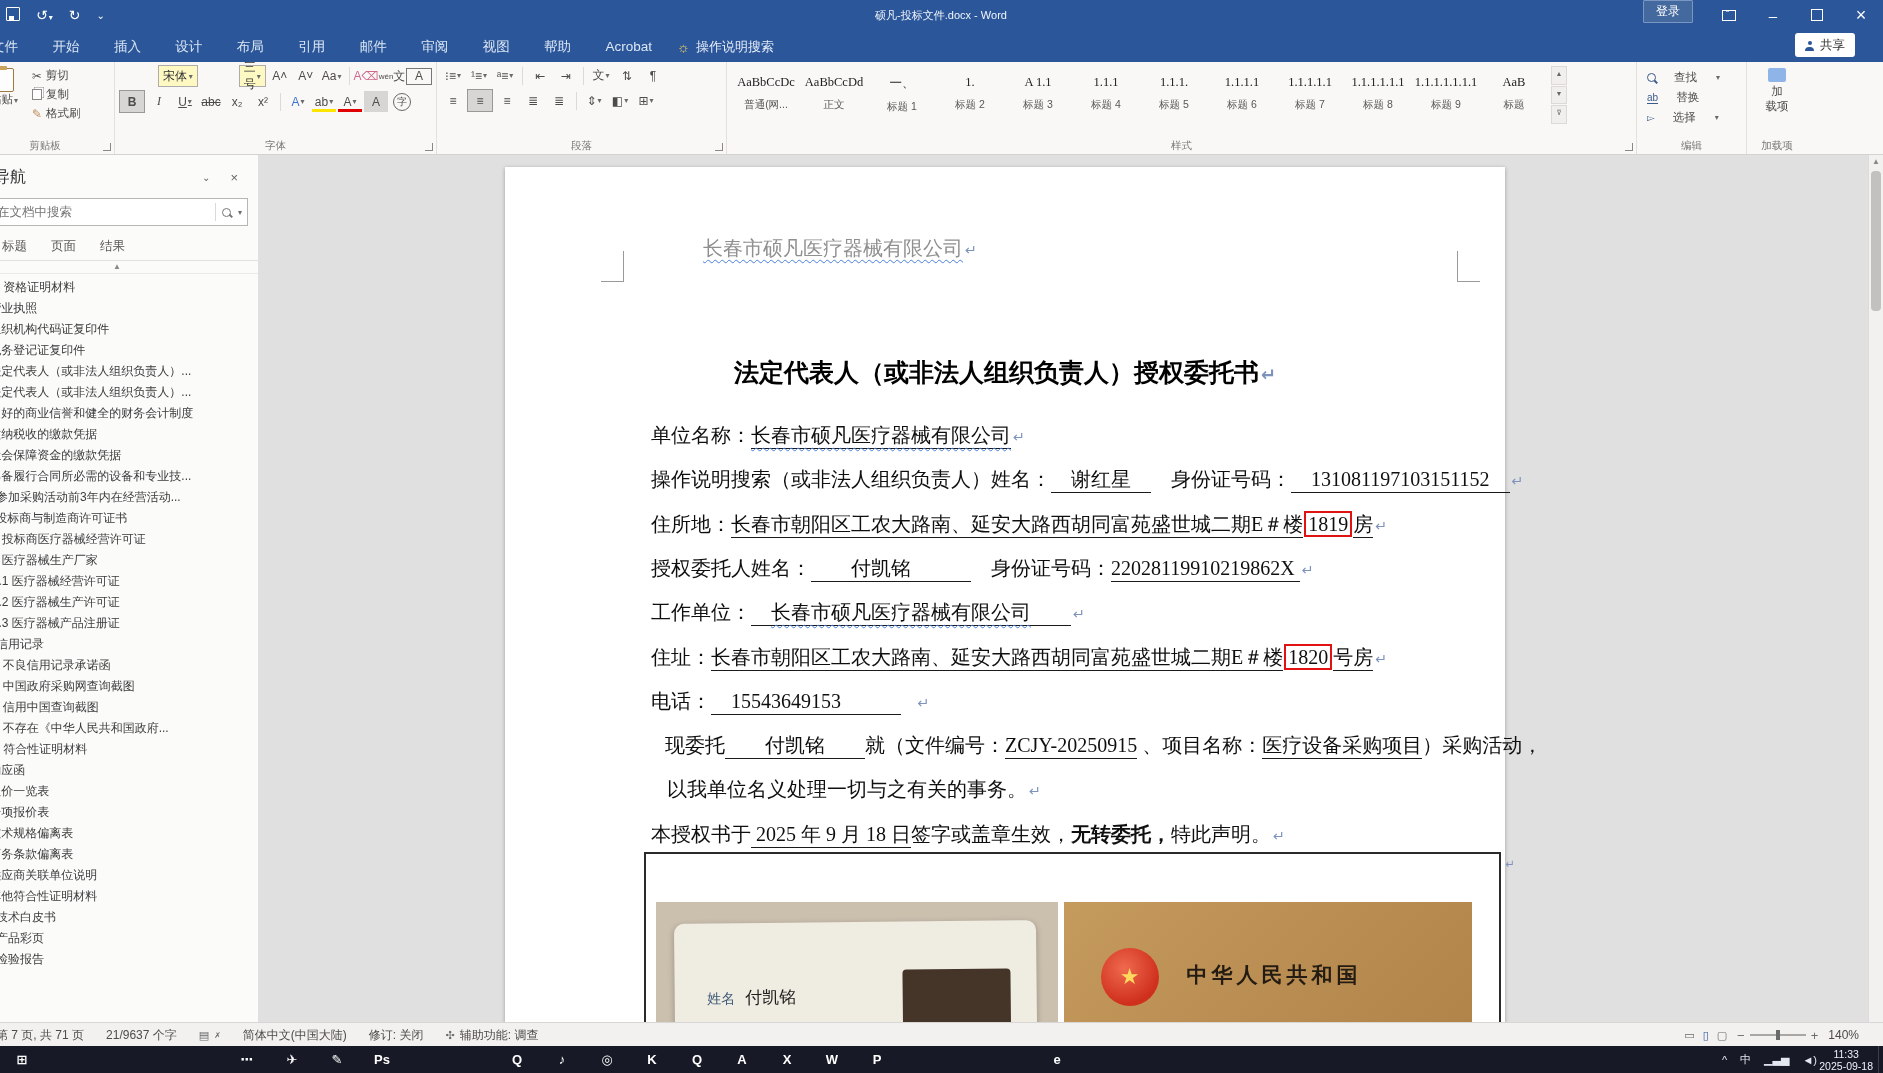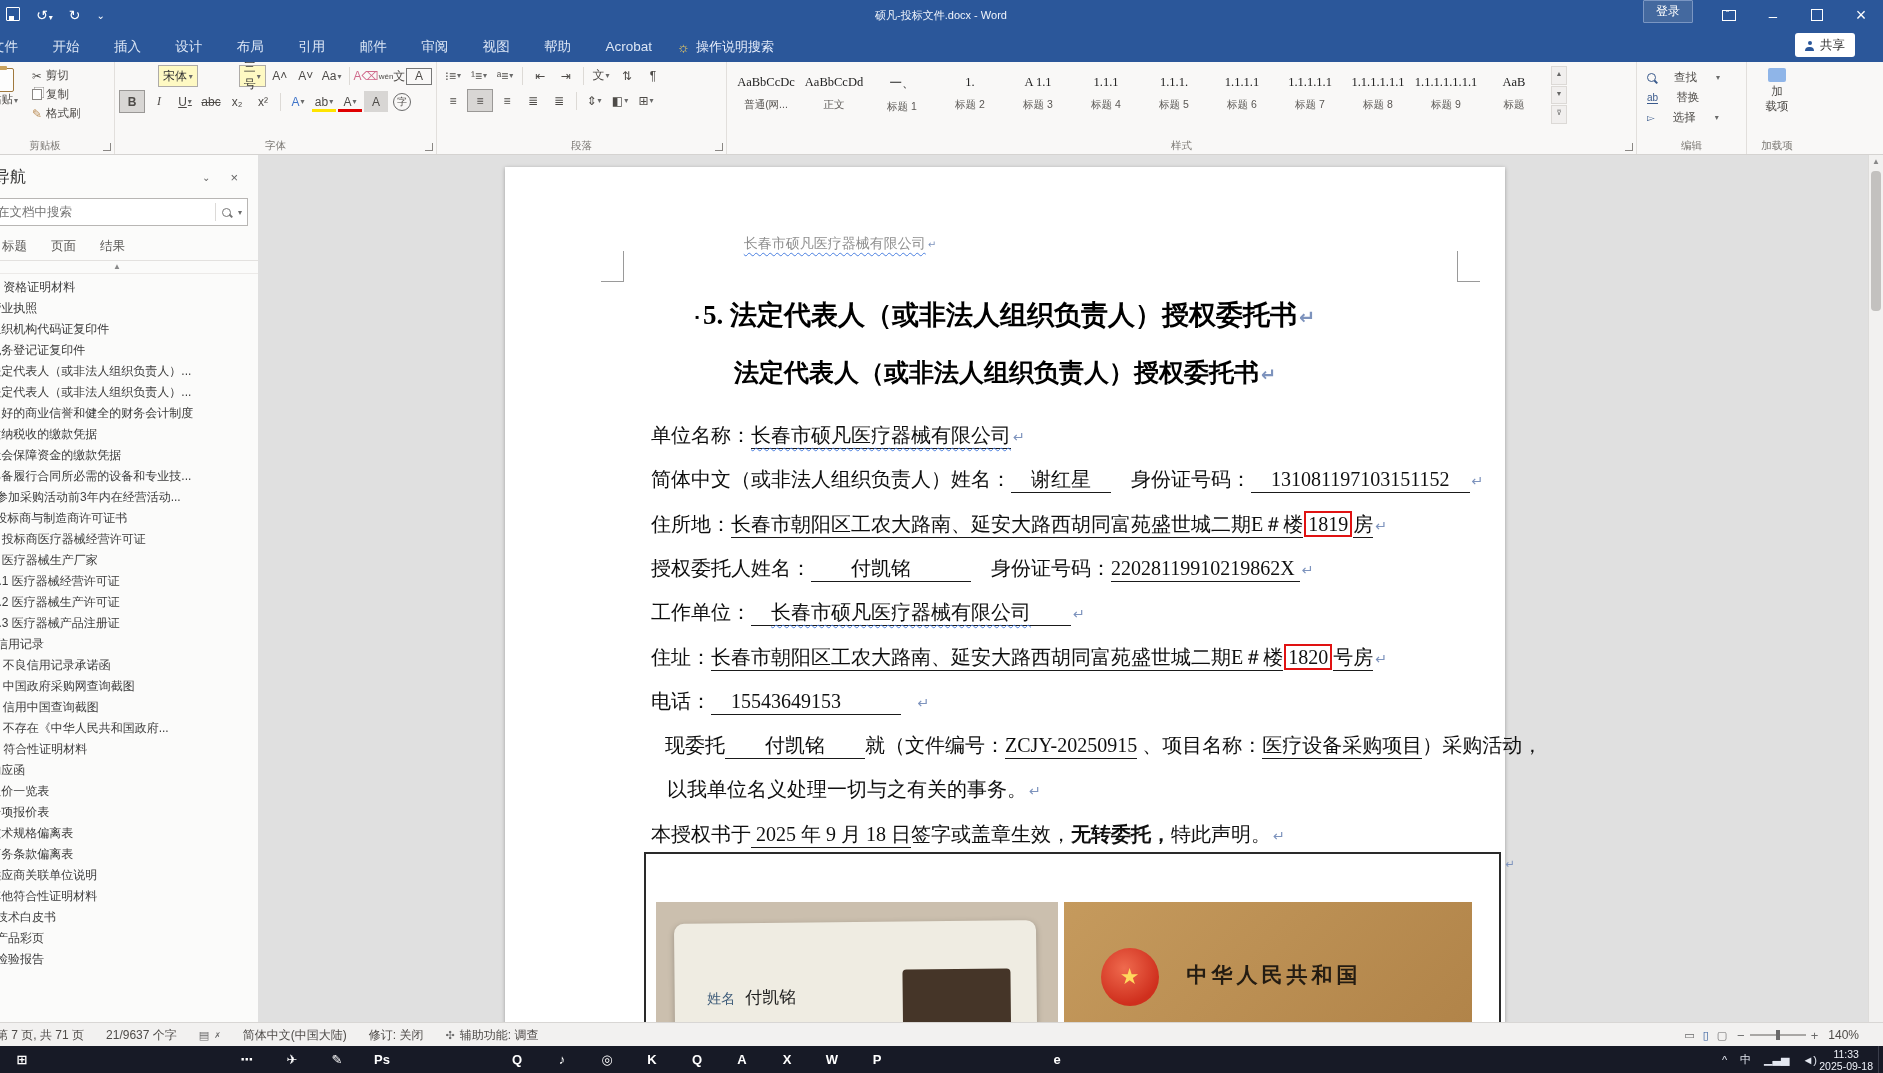"长春市硕凡医疗器械有限公司 ↵" .hdrline { font-size: 14px -> 20px }
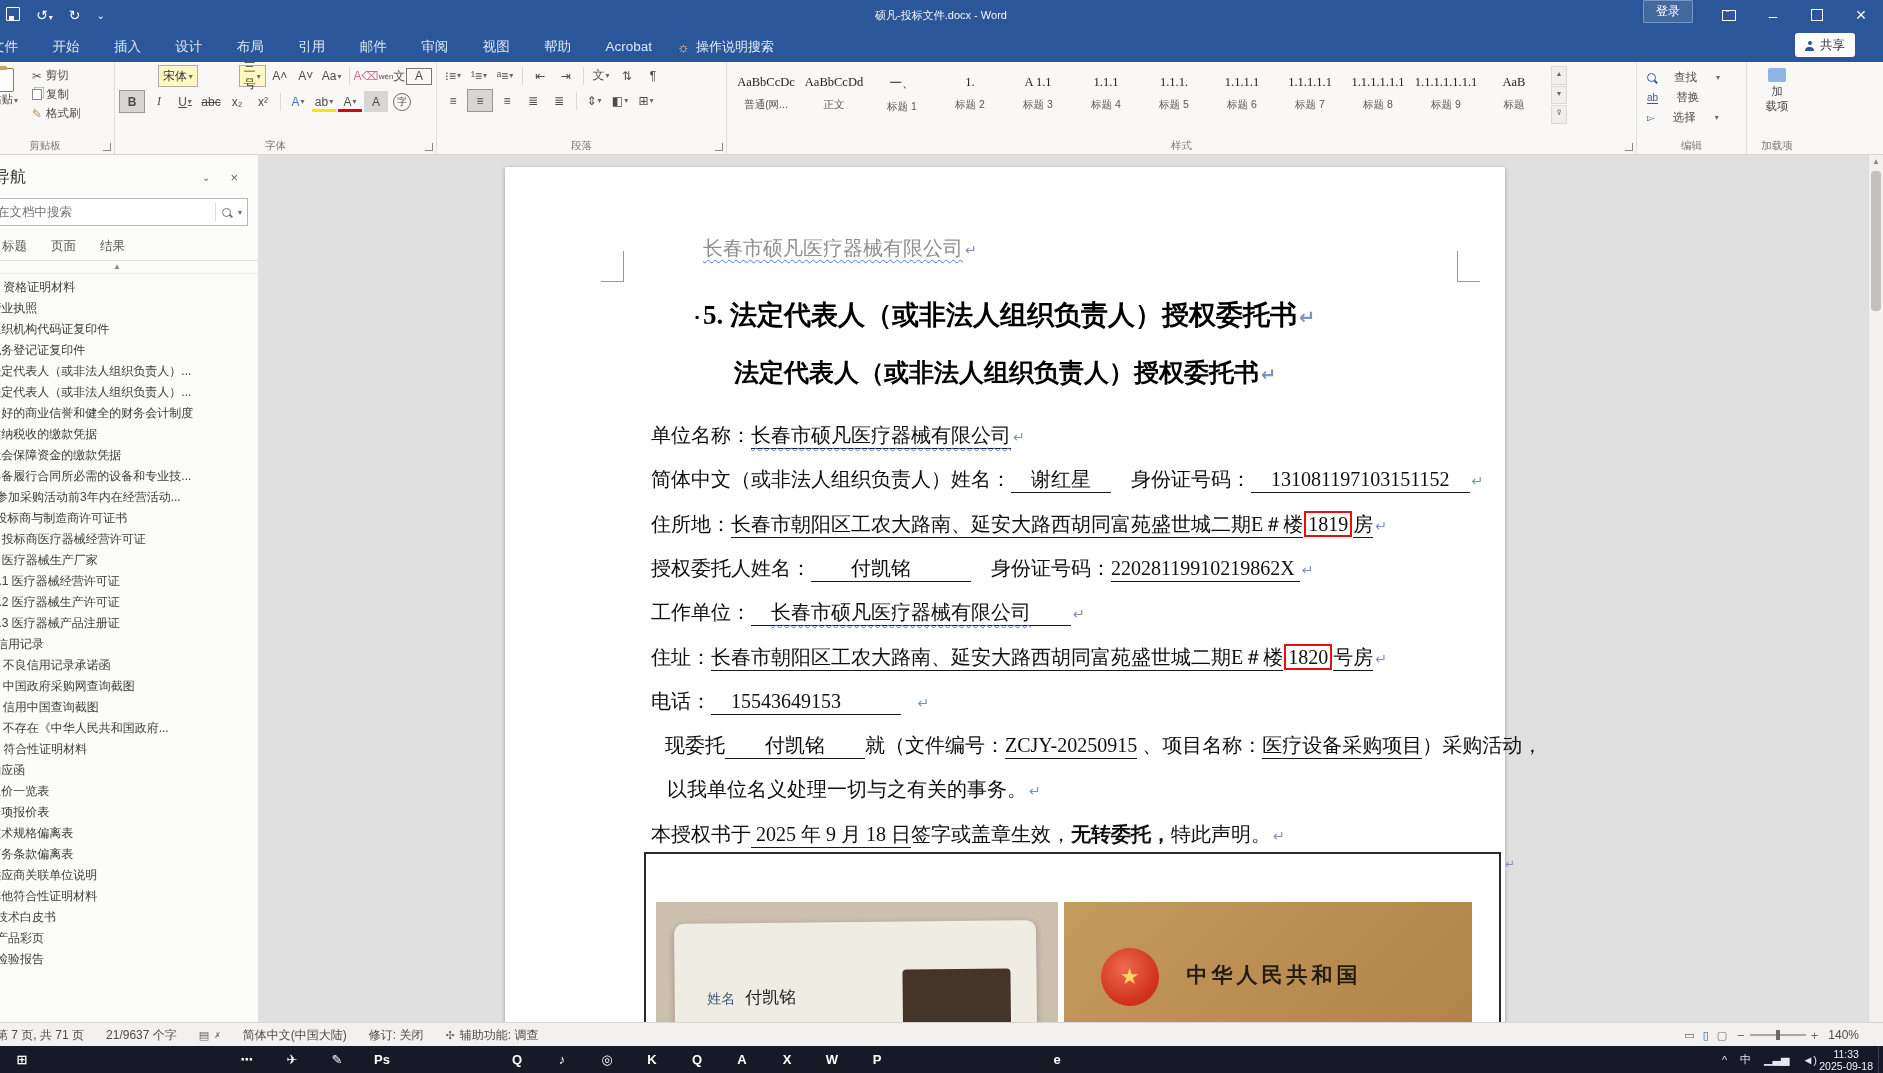"▪ 5. 法定代表人（或非法人组织负责人）授权委托书↵" div.doc-title { html: <div><span>▪</span><span>5. 法定代表人（或非法人组织负责人）授权委托书</span><span>↵</span></div> -> none }
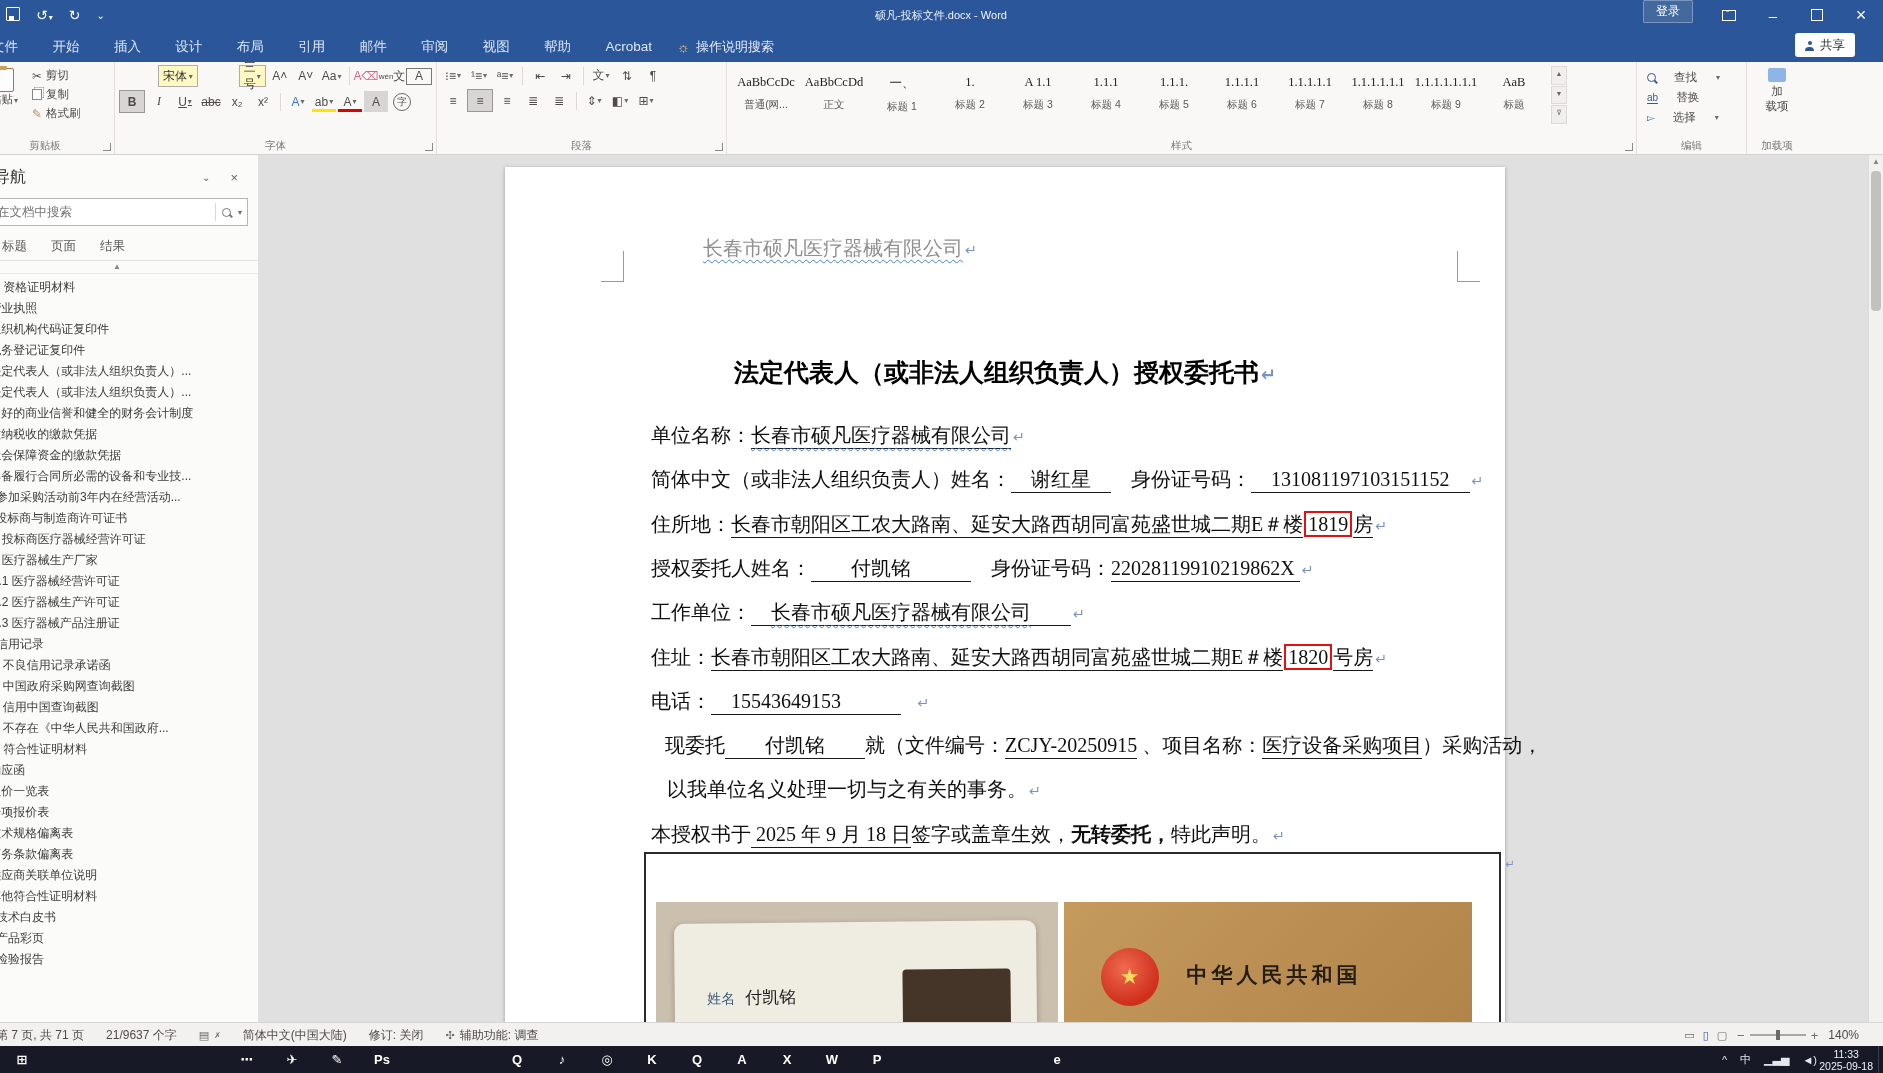"简体中文（或非法人组织负责人）姓名：" span { text: 简体中文 -> 操作说明搜索 }
